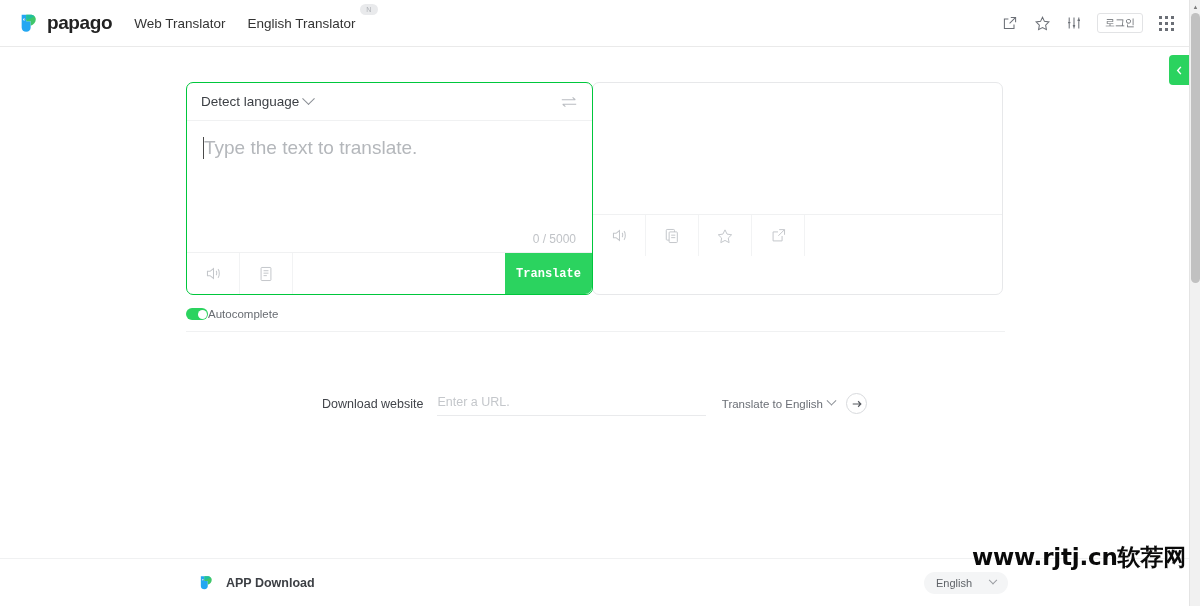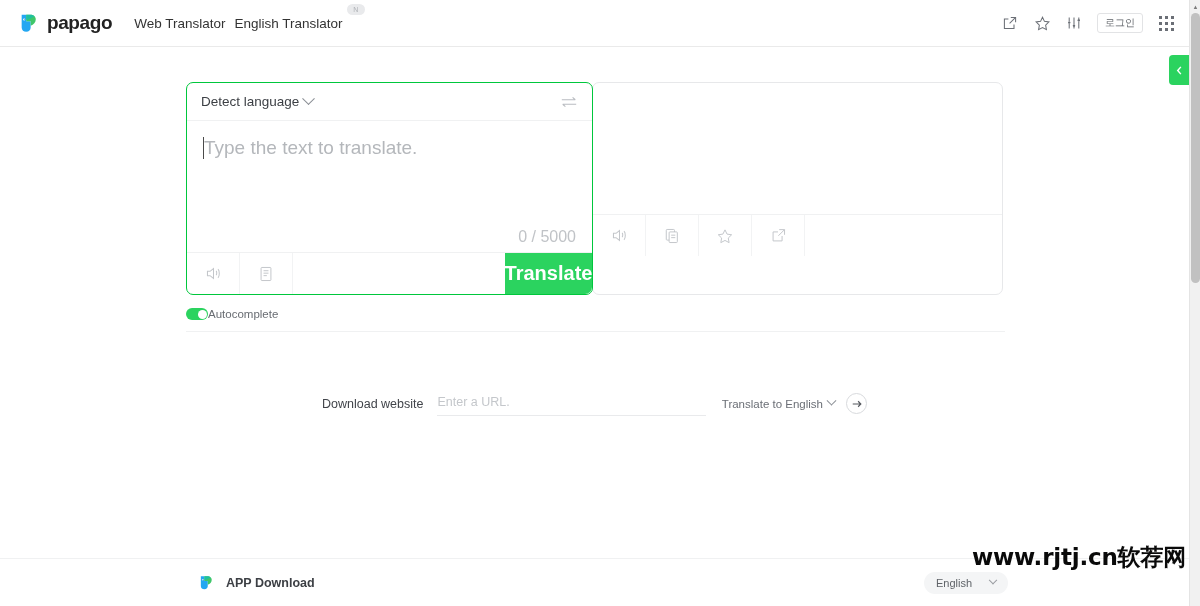"Web Translator" .nav { gap: 9px -> 22px }
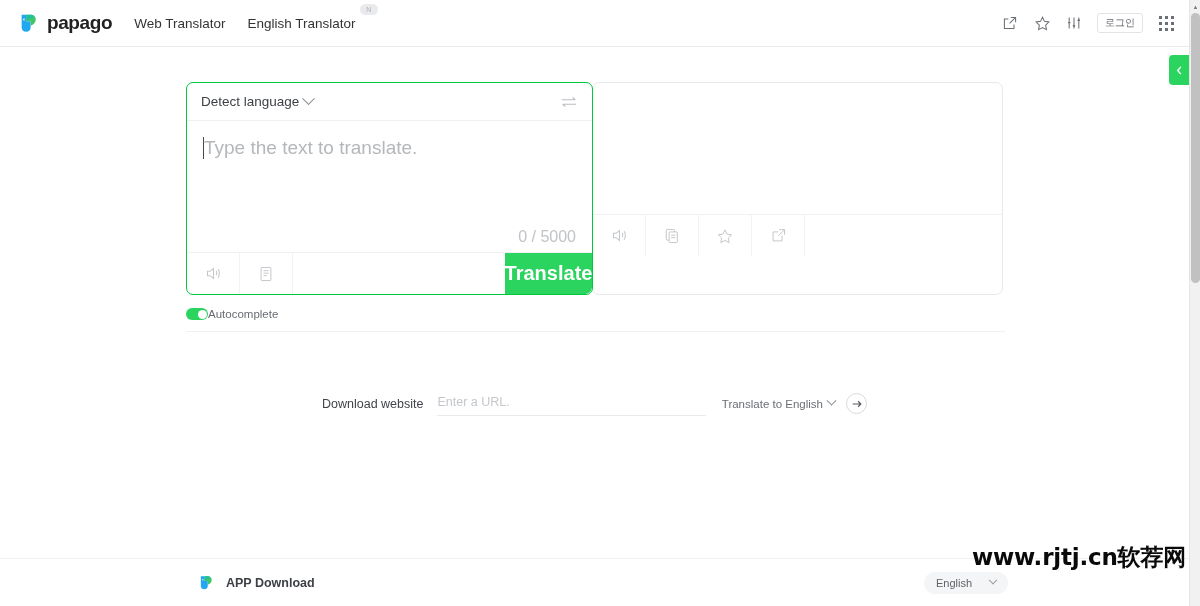"0 / 5000" .counter { font-size: 16px -> 12px }
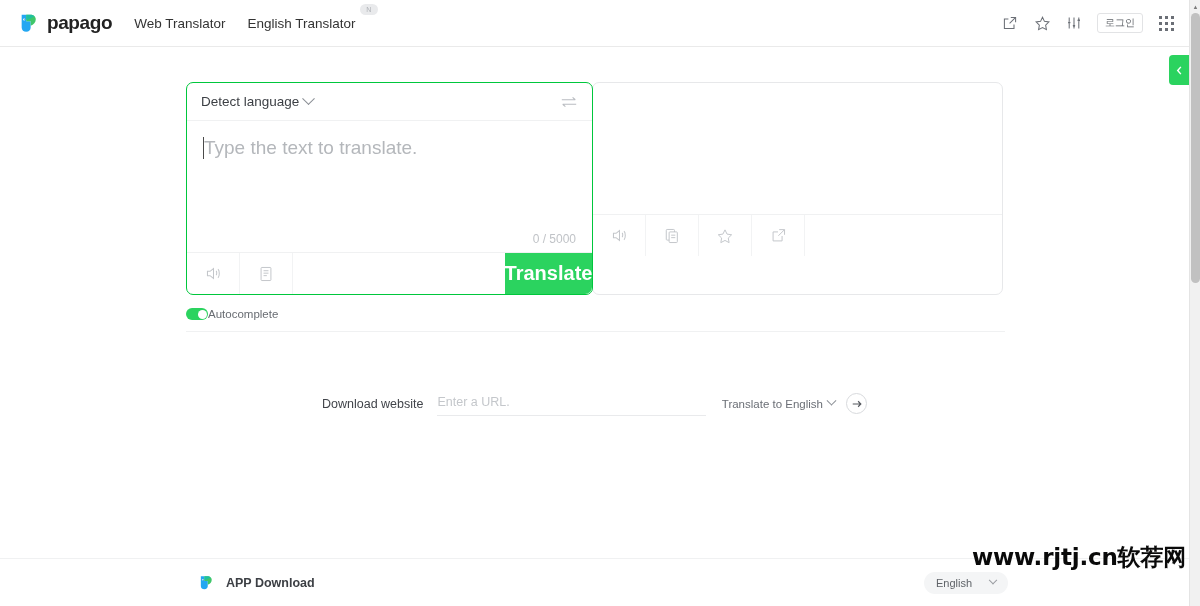"Translate" .translate-btn { font-family: Liberation Sans, sans-serif -> Liberation Mono, monospace; font-size: 20px -> 12px }
